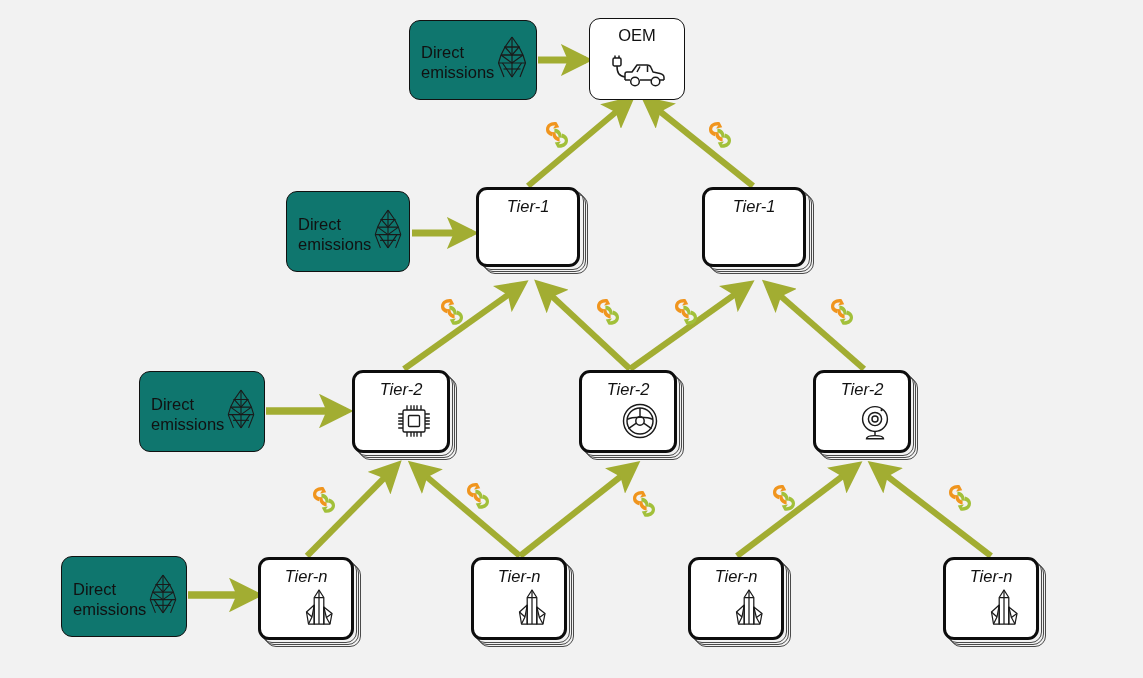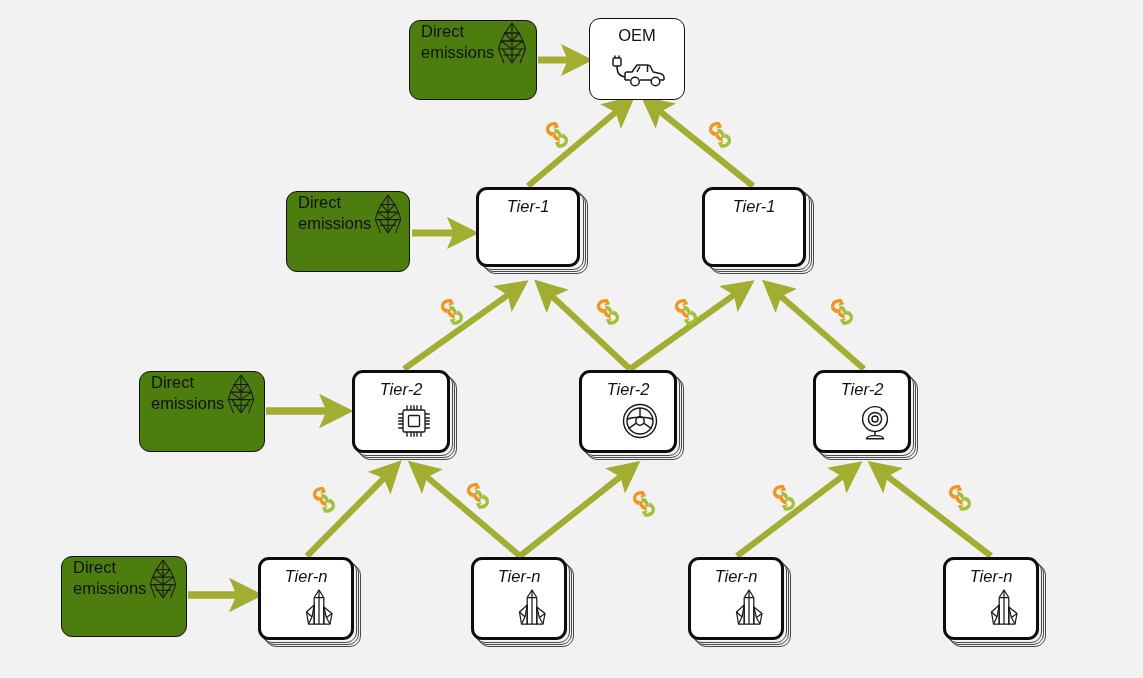"Direct" .emissions { align-items: flex-start -> flex-end; background: #4d7c0f -> #0f766e; padding: 0 9px 4px 11px -> 0 9px 16px 11px }
